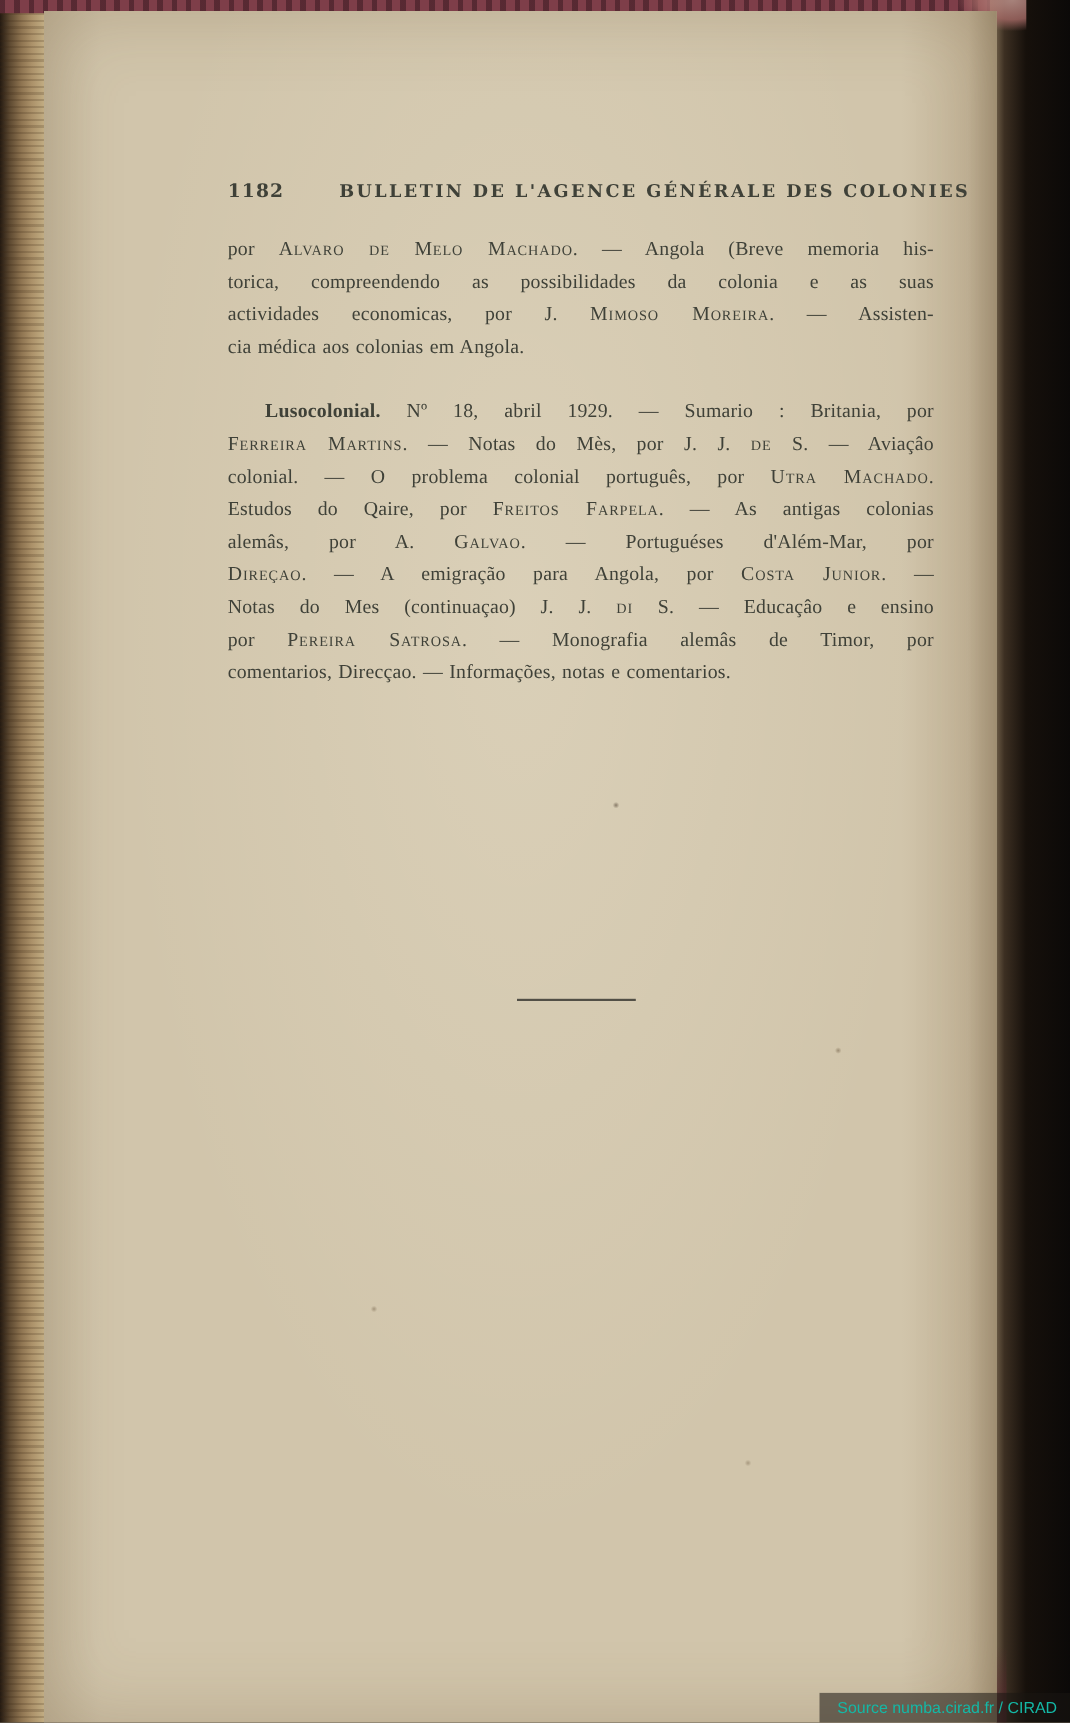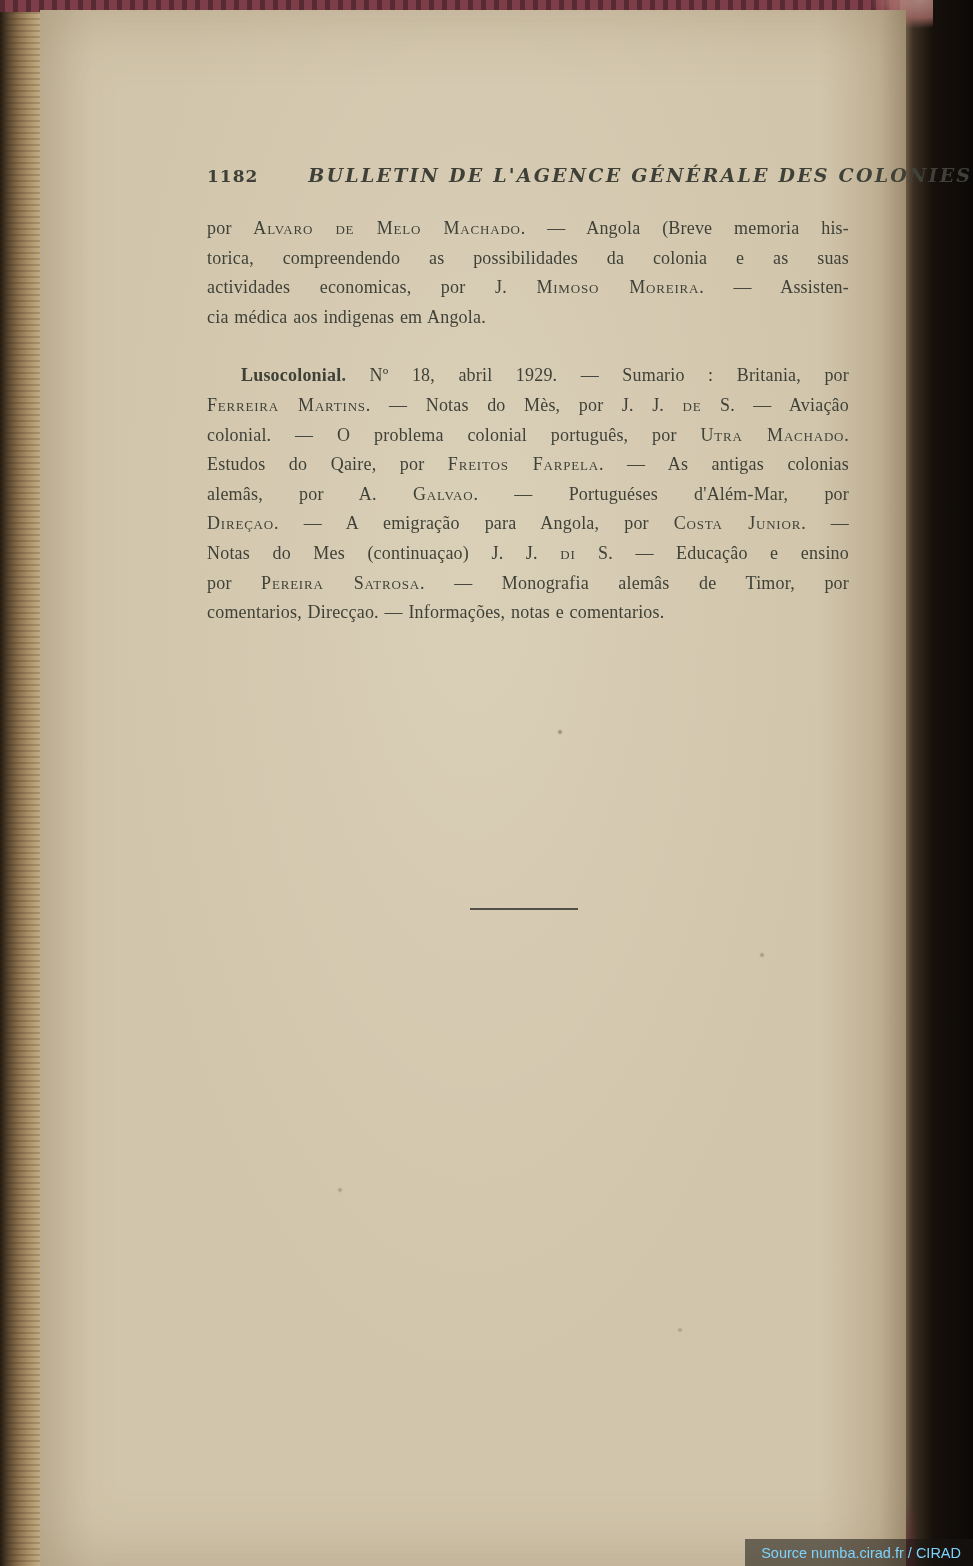"BULLETIN DE L'AGENCE GÉNÉRALE DES" .journal { font-size: 19px -> 16px; font-style: italic -> none }
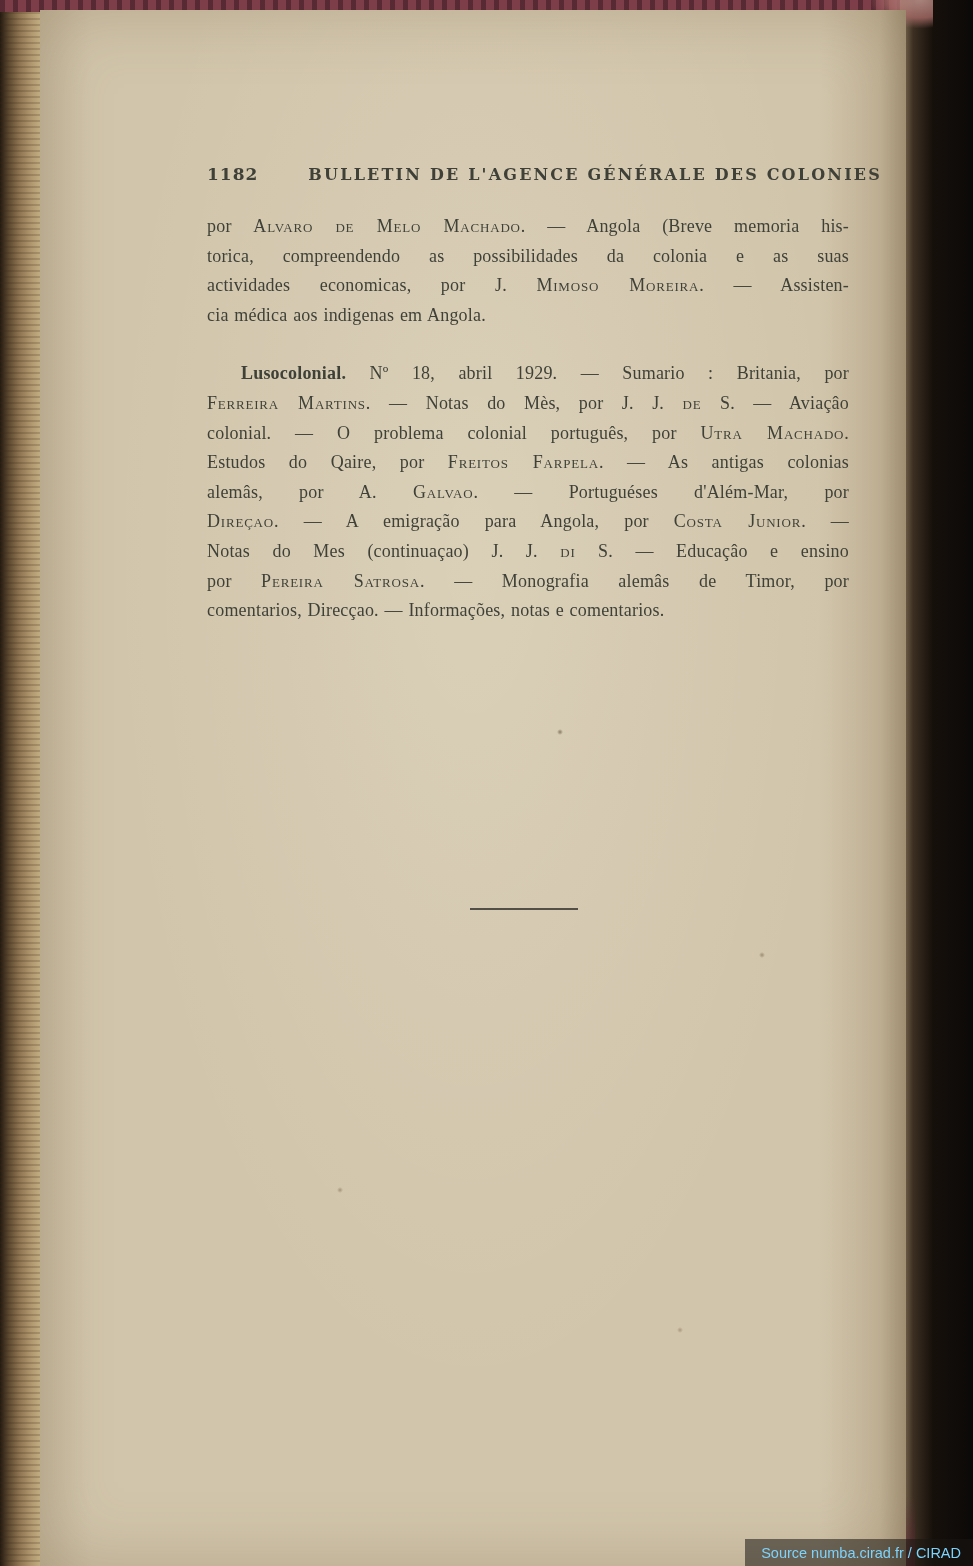"cia médica aos indigenas em" span { text: indigenas -> colonias }
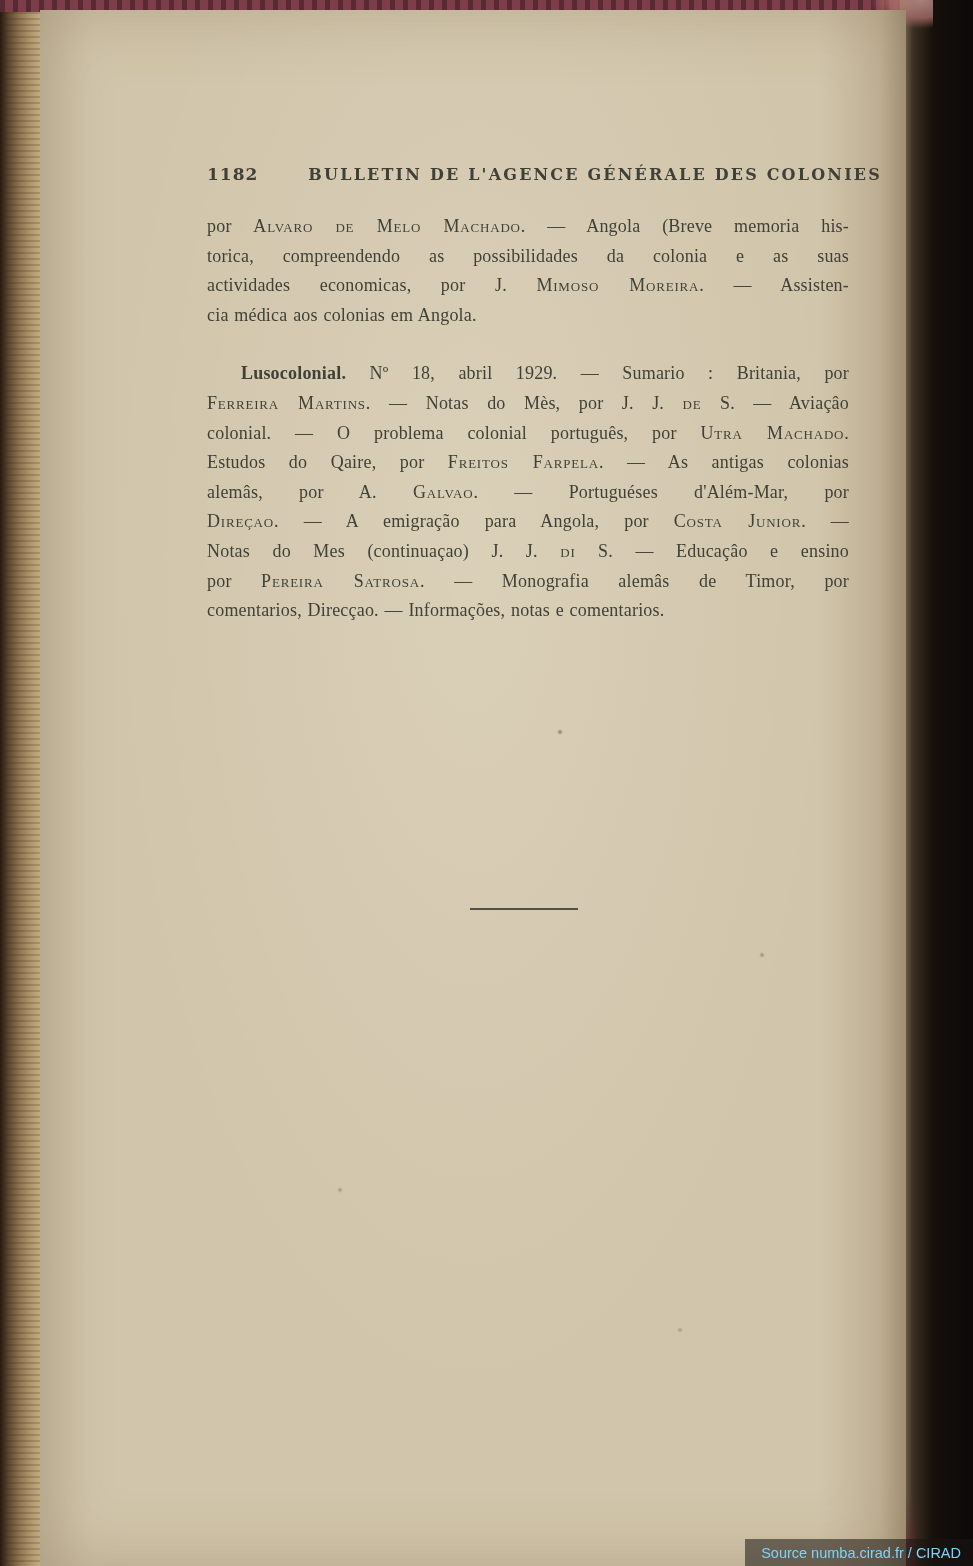"Source numba.cirad.fr / CIRAD" .watermark { color: #7dd3fc -> #14b8a6 }
